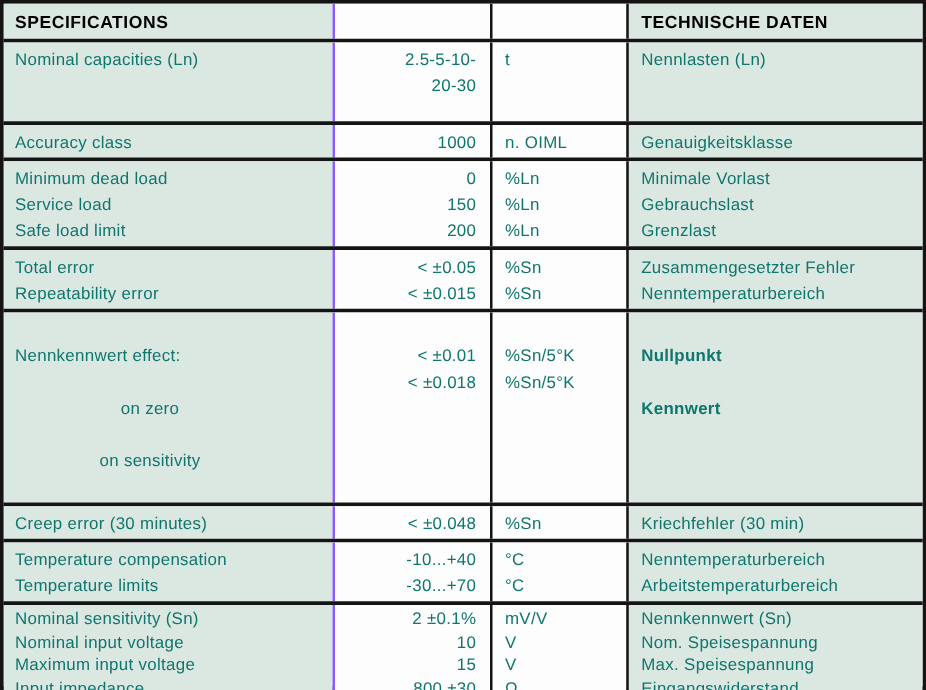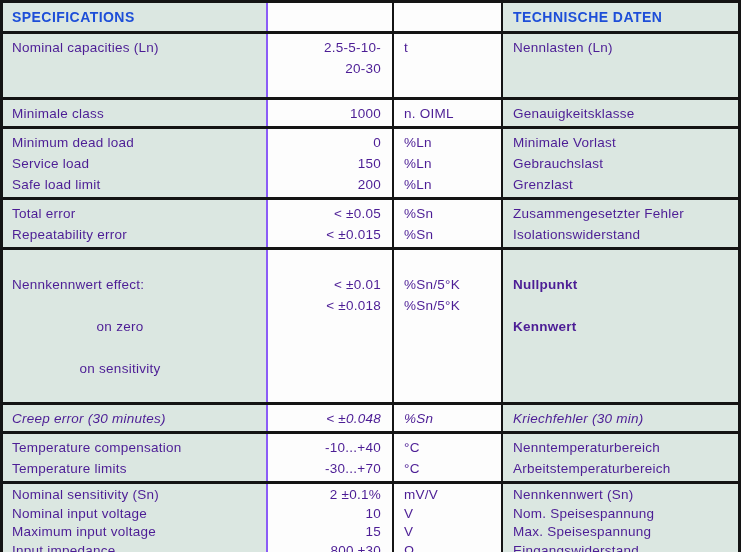"SPECIFICATIONS" .head { color: #1d4ed8 -> #000000 }
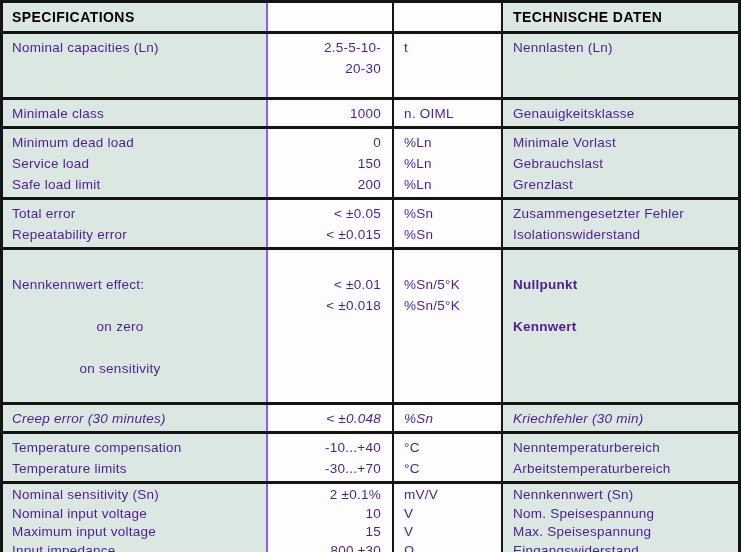"Nominal capacities (Ln)" .cell { color: #4c1d95 -> #0f766e }
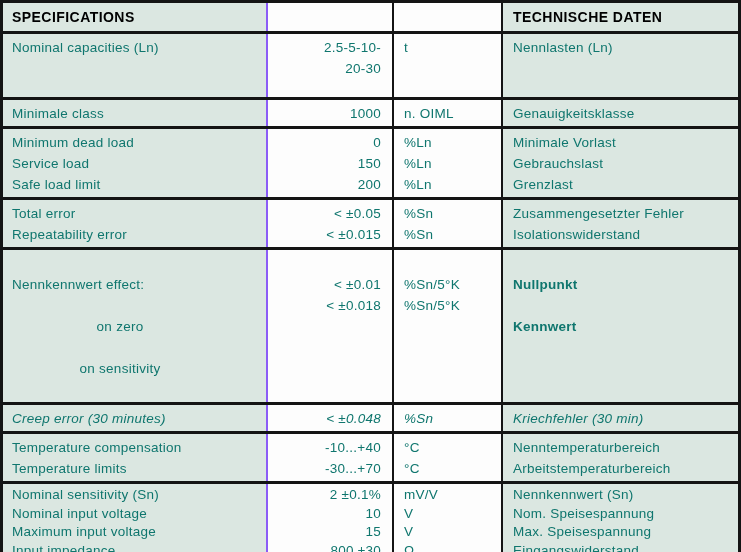"Minimale class" div.cell { text: Minimale -> Accuracy }
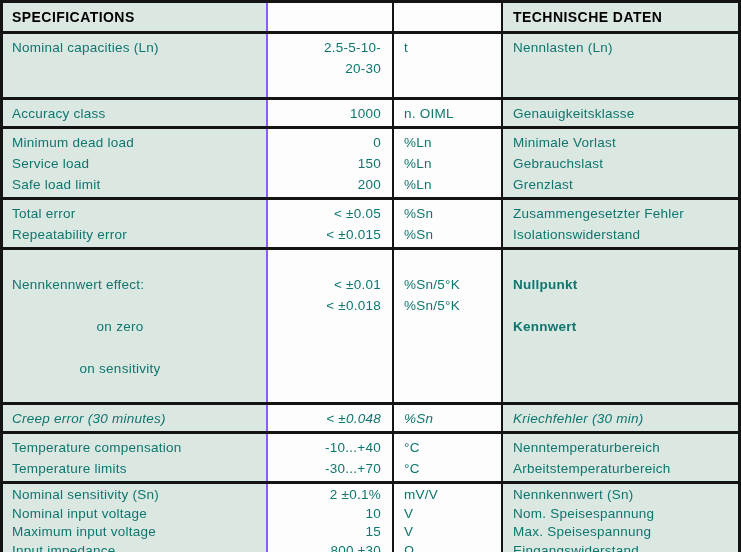"Zusammengesetzter Fehler" div.cell { text: Isolationswiderstand -> Nenntemperaturbereich }
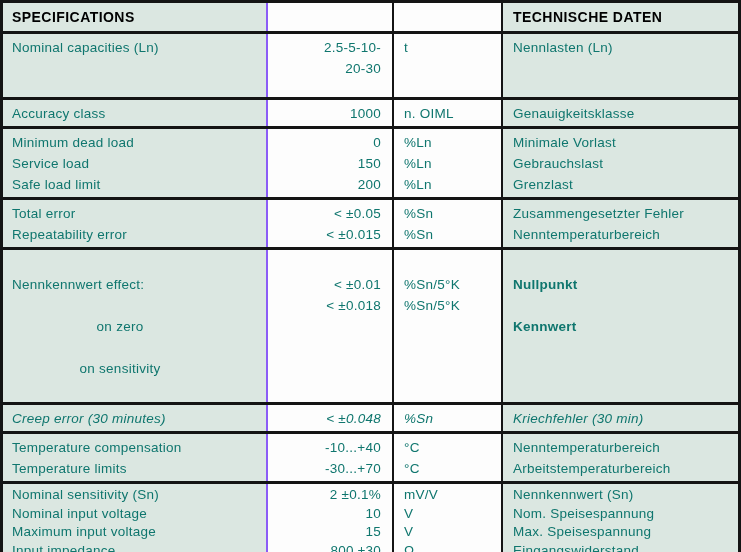"Creep error (30 minutes)" .sh6 { font-style: italic -> none }
